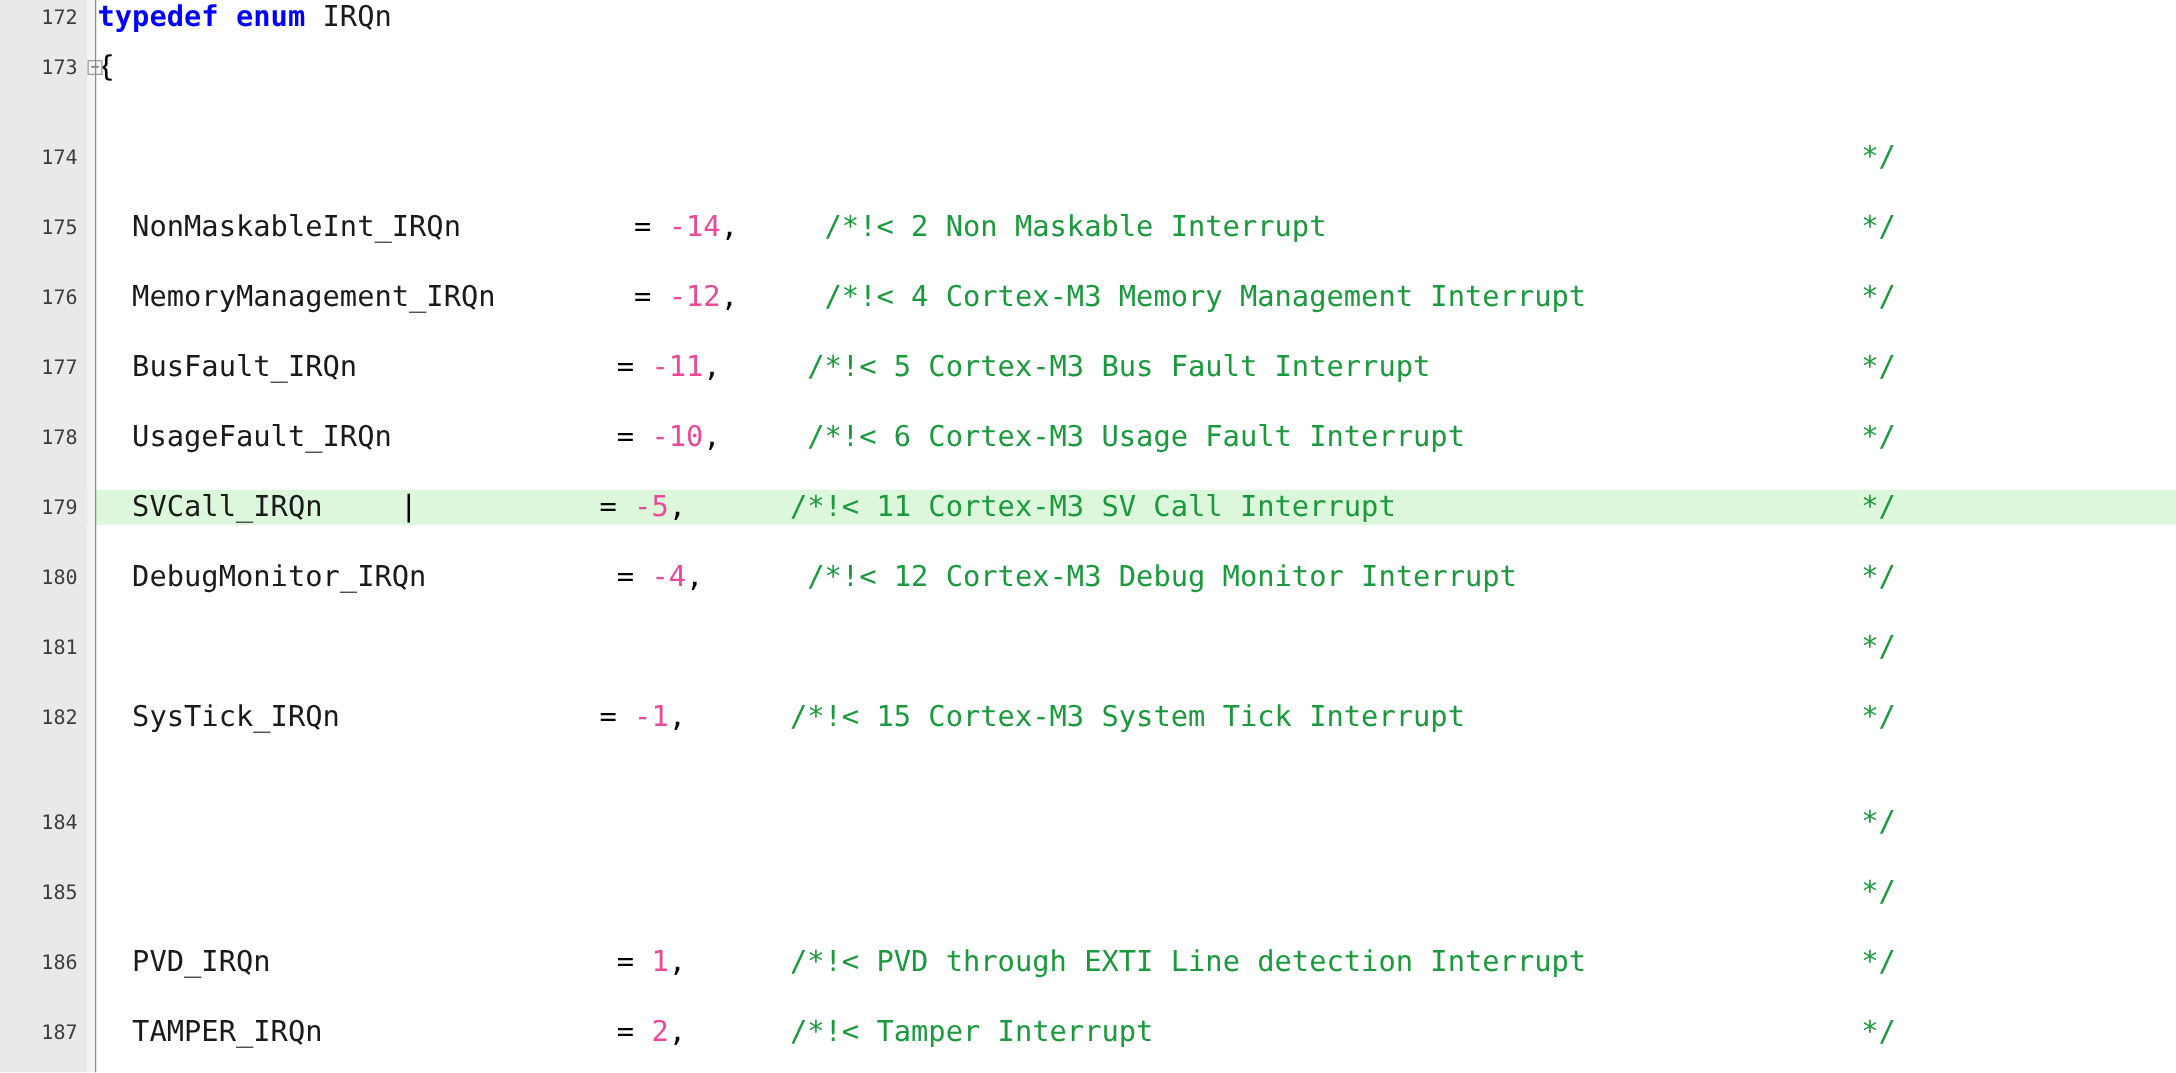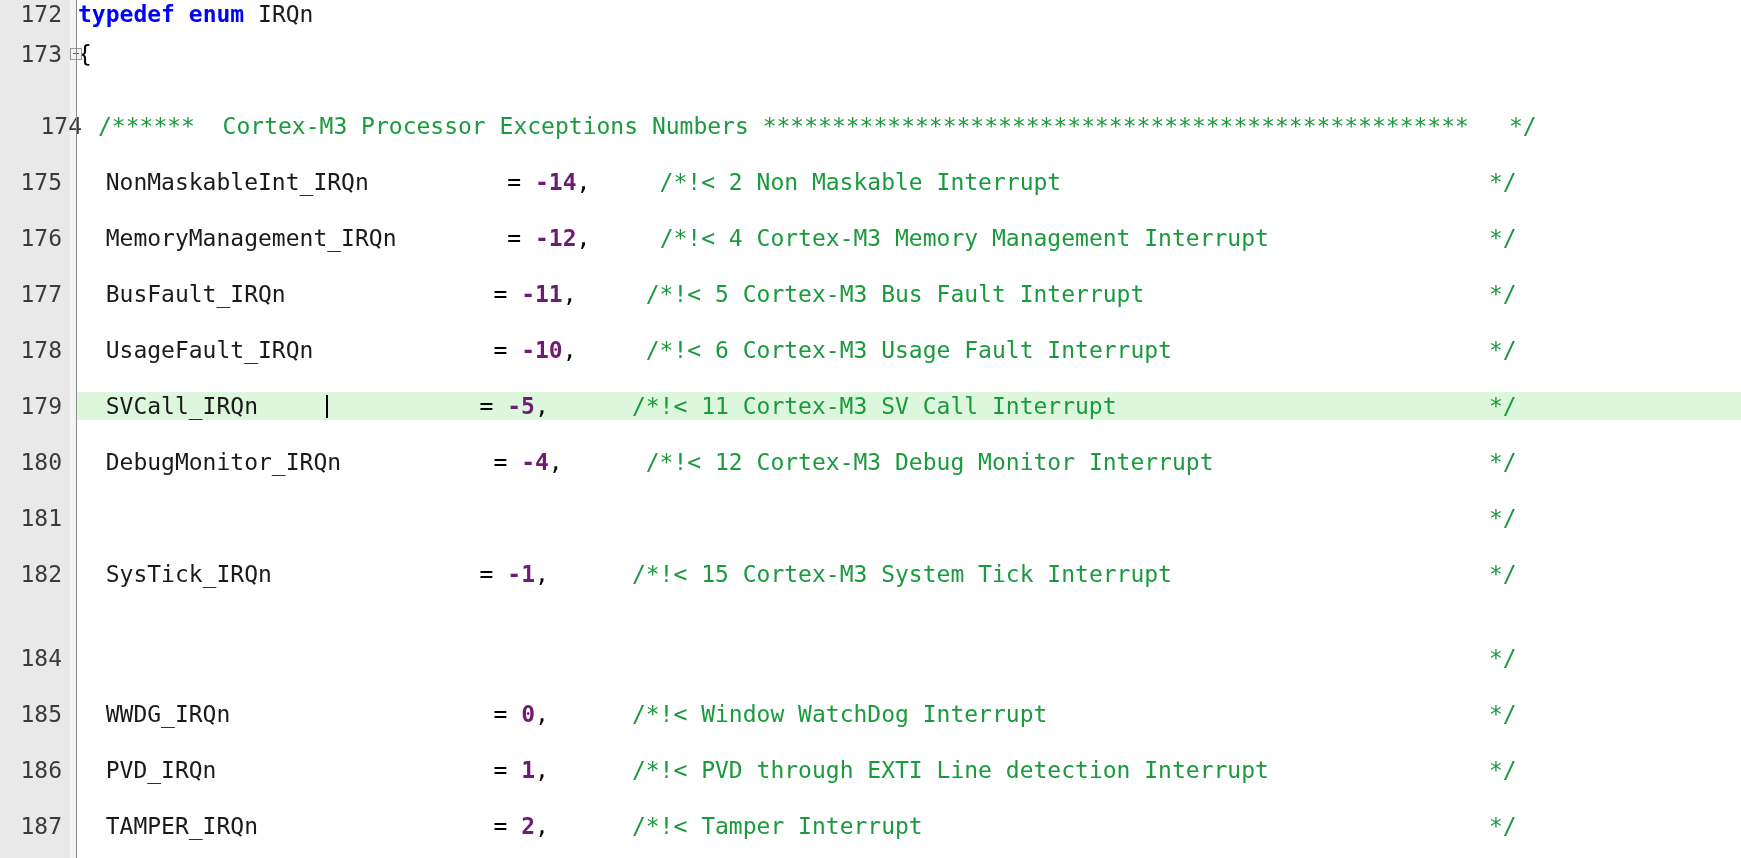"172" .lnum { font-size: 23px -> 16px }
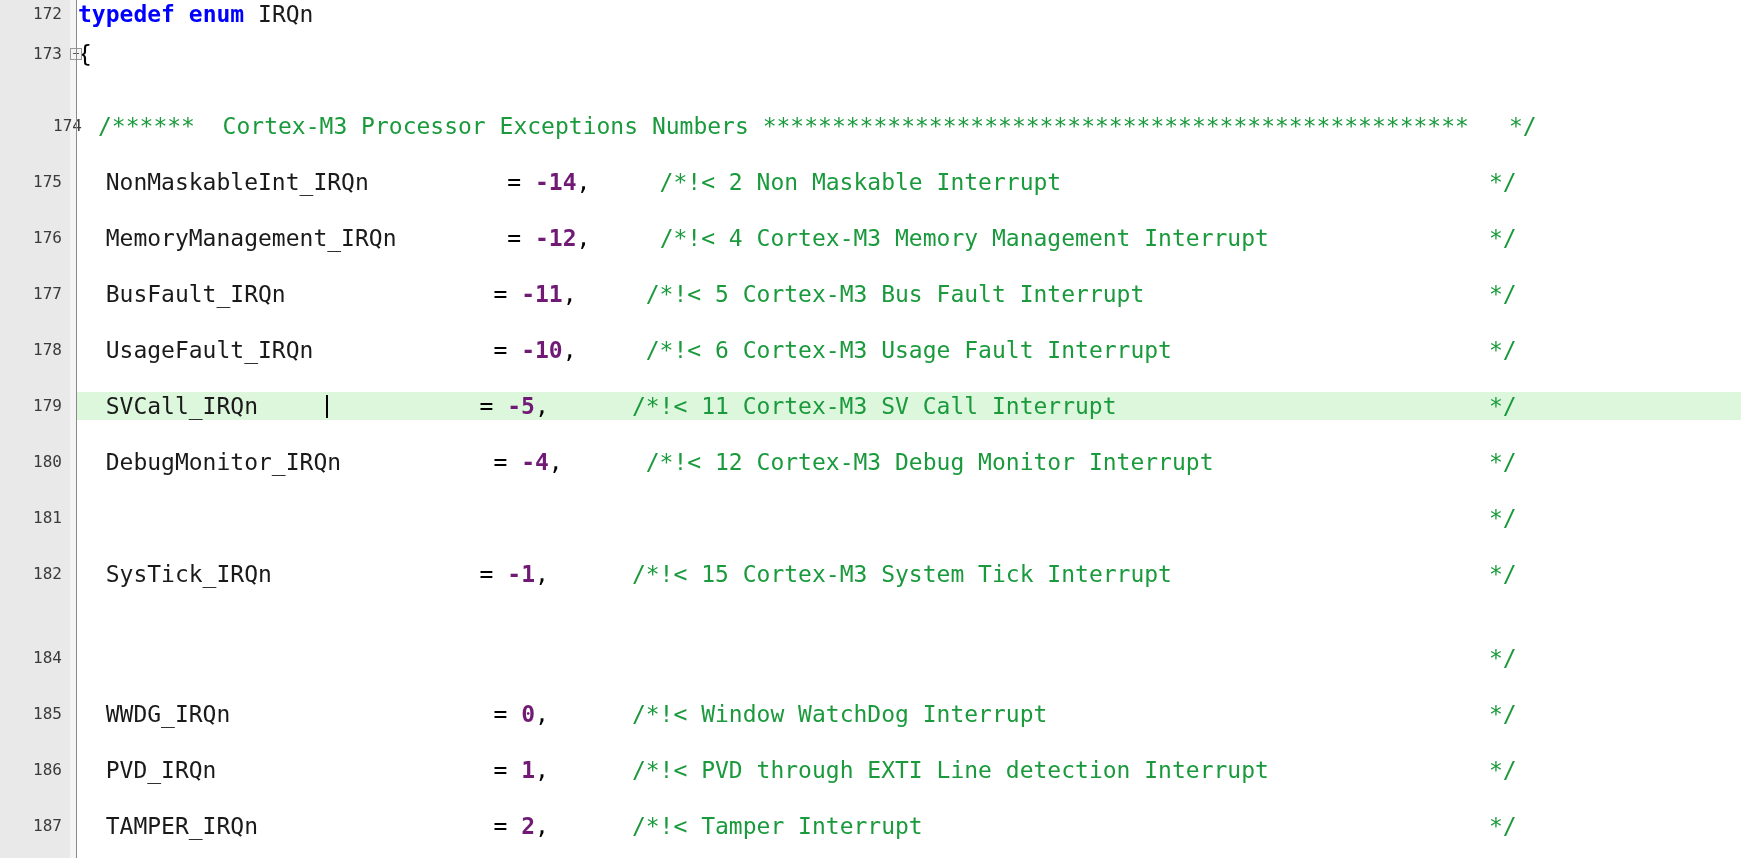"174" div.row { margin-left: 20px -> none }
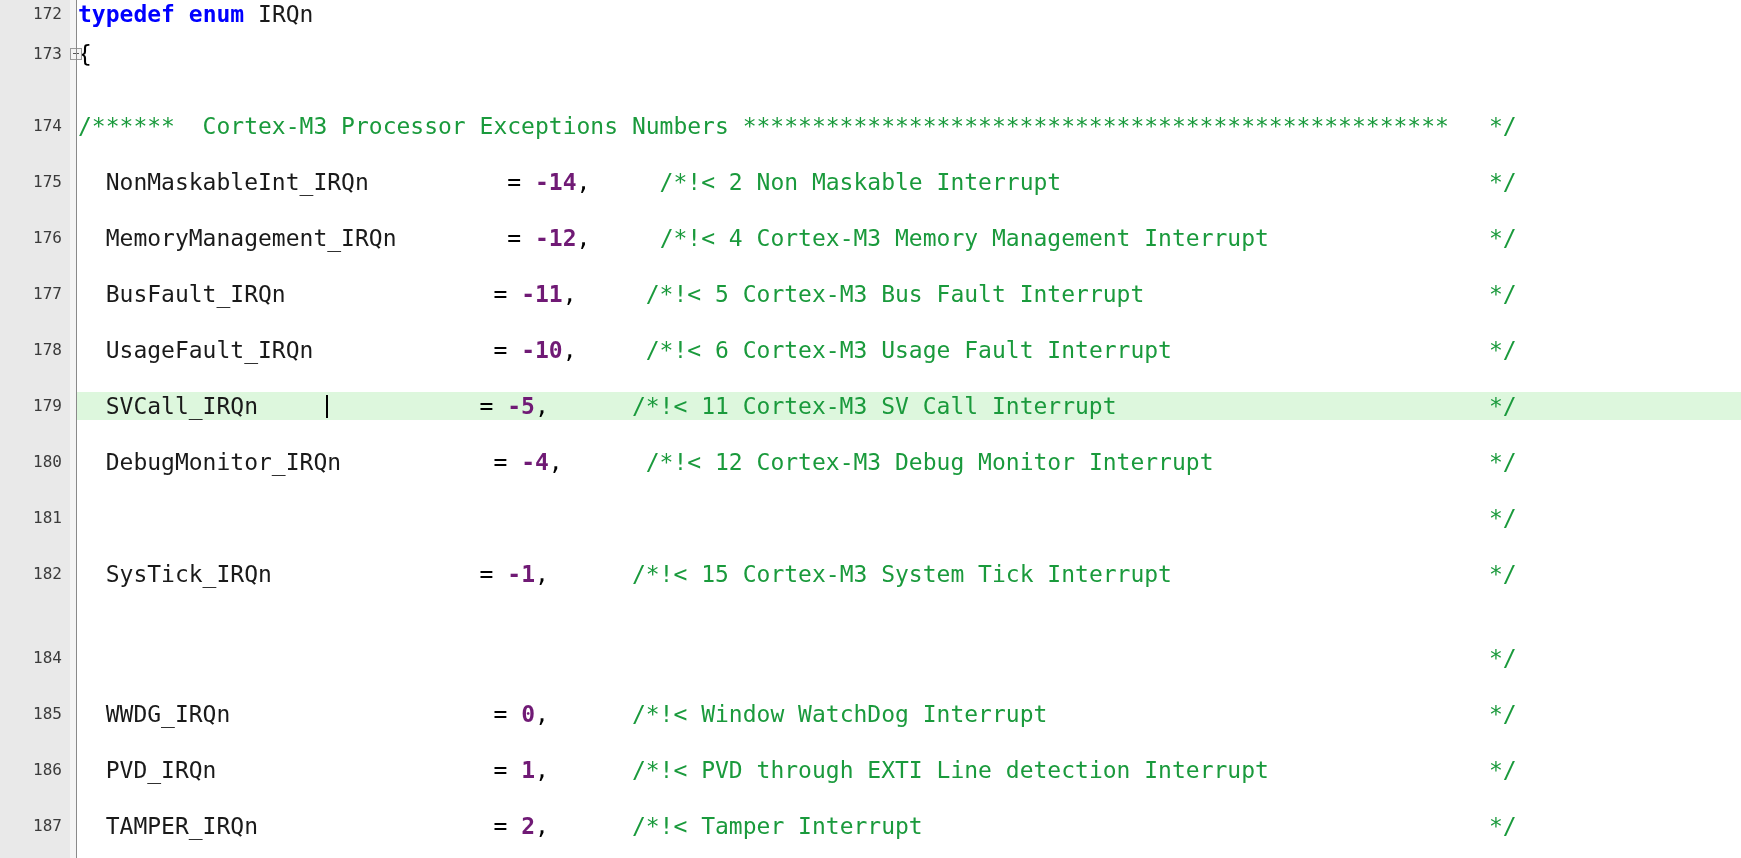"/****** Cortex-M3 Processor Exceptions" div.code { html: <div><span>/****** Cortex-M3 Processor Exceptions Numbers ***************************************************</span></div> -> none }
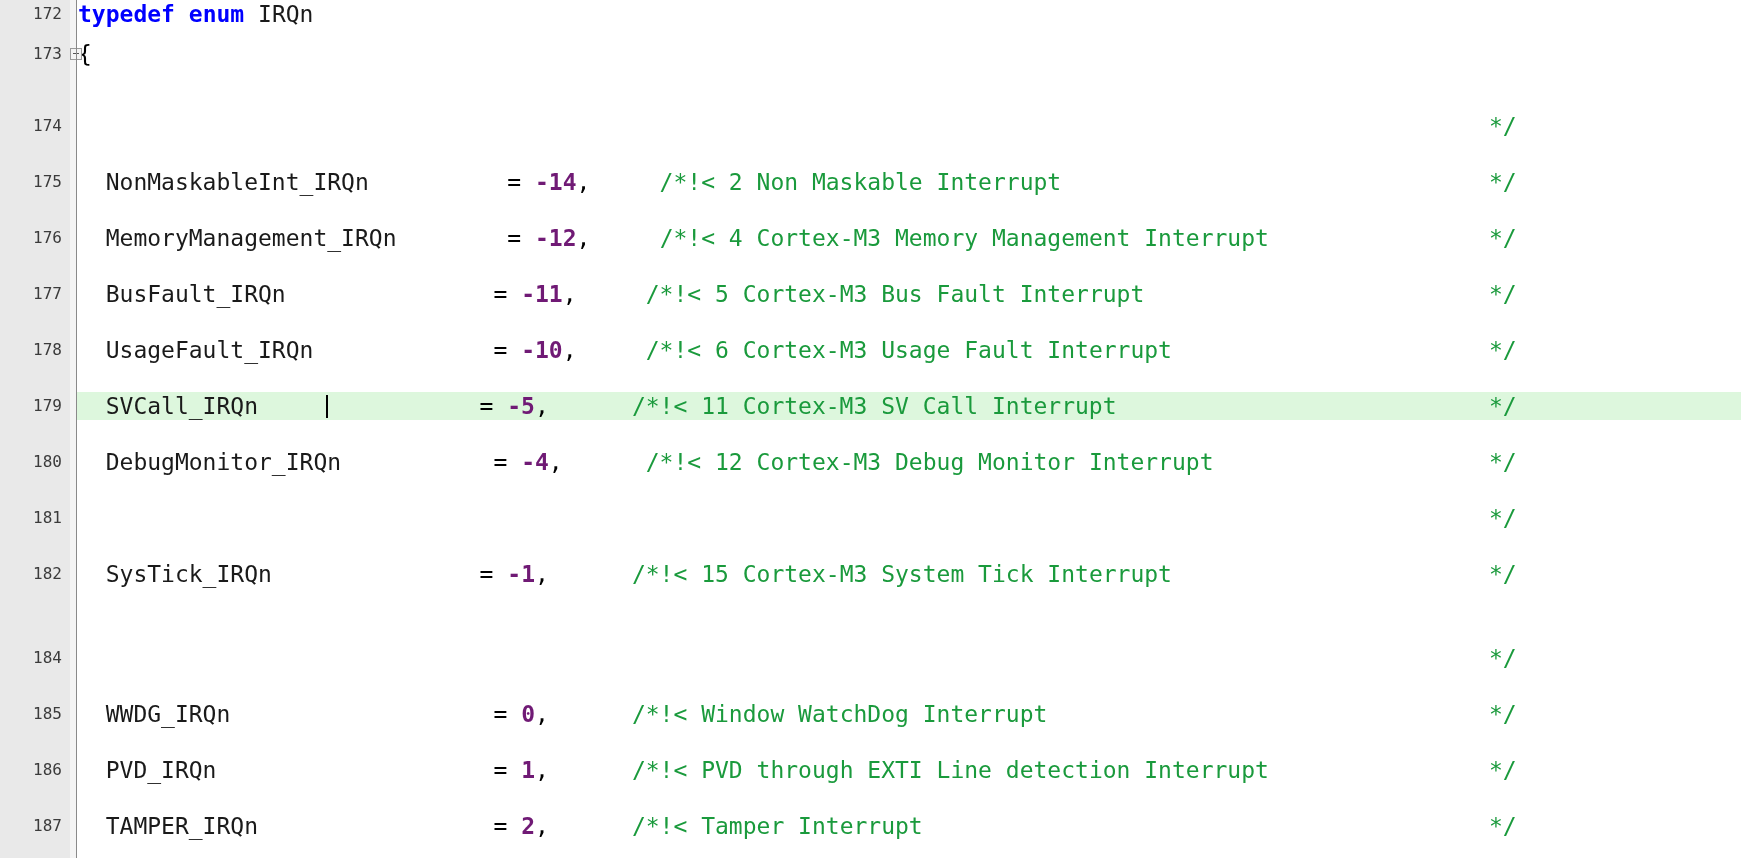"-14" .num { color: #701a75 -> #ec4899; font-weight: bold -> none }
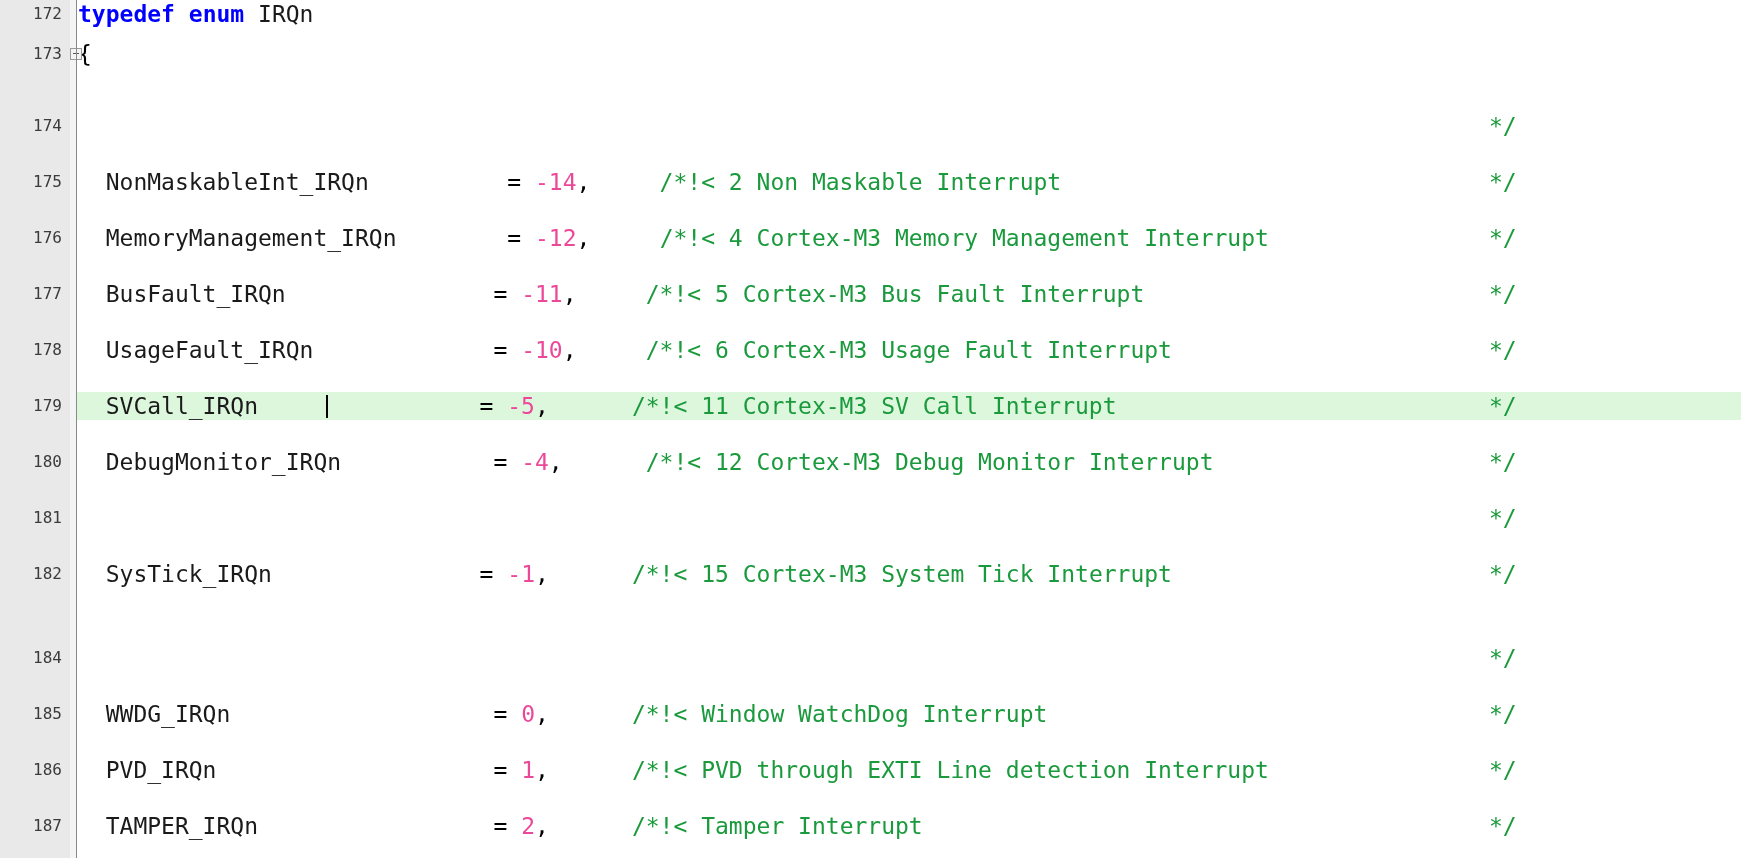"WWDG_IRQn = 0, /*!< Window" div.code { html: <div><span> WWDG_IRQn</span><span> = </span><span>0</span><span>, </span><span>/*!&lt; Window WatchDog Interrupt</span></div> -> none }
